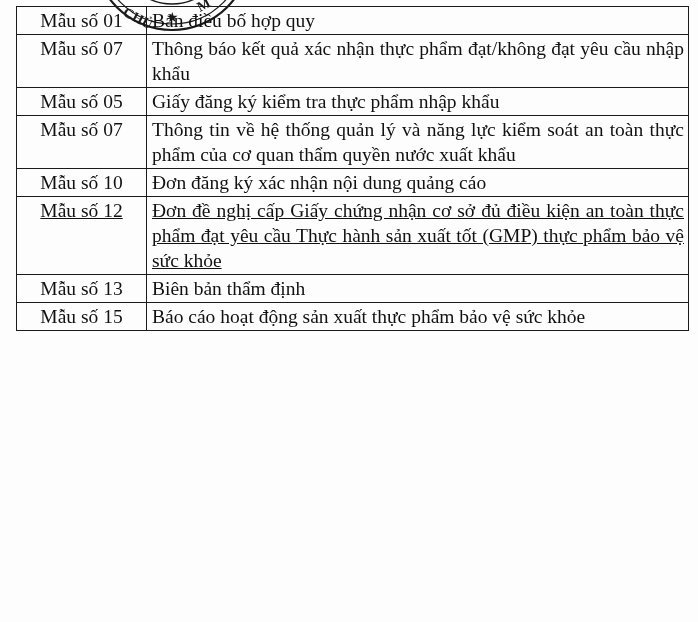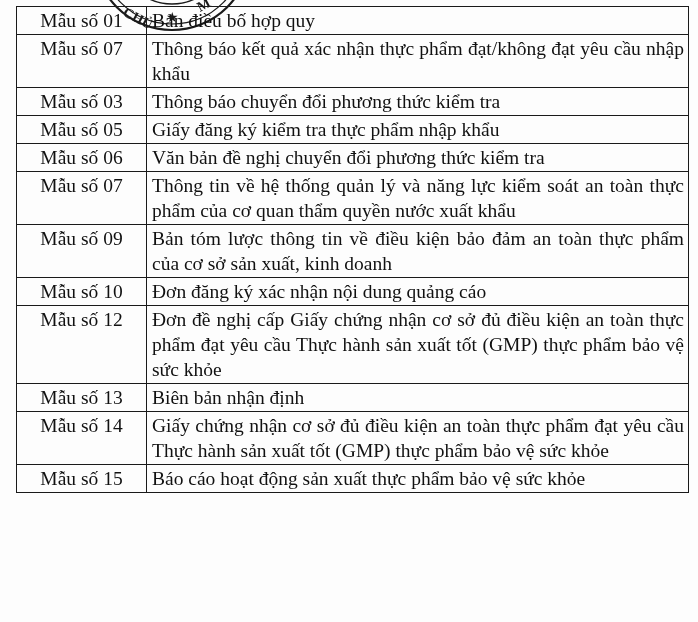"Mẫu số 03" tr.r1 { html: <tr> <td>Mẫu số 03</td> <td>Thông báo chuyển đổi phương thức kiểm tra</td> </tr> -> none }
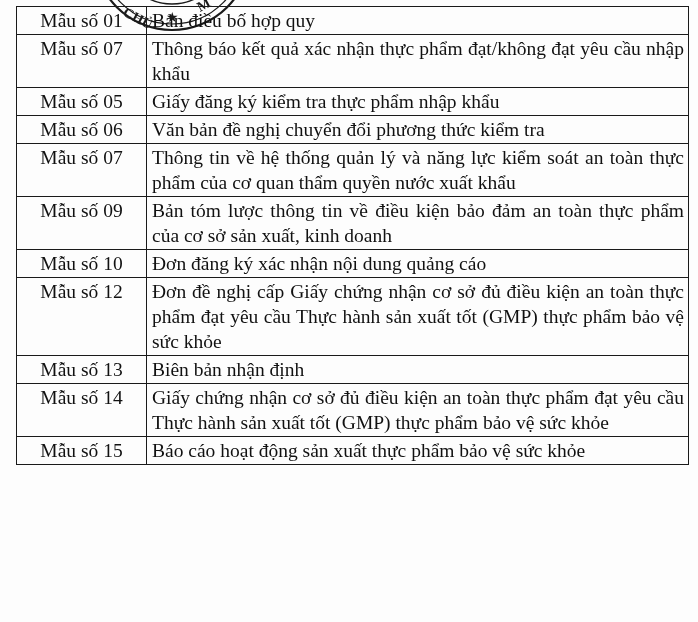"Mẫu số 06" tr.r1 { html: <tr> <td>Mẫu số 06</td> <td>Văn bản đề nghị chuyển đổi phương thức kiểm tra</td> </tr> -> none }
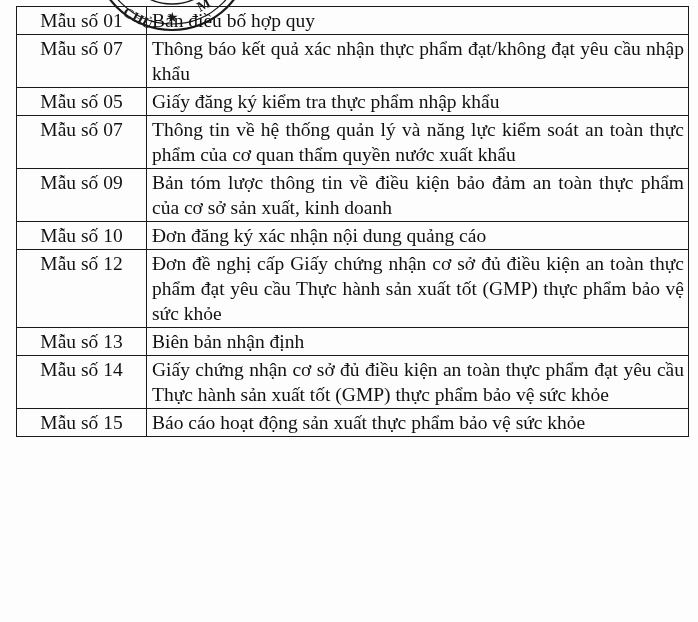"Mẫu số 09" tr.r2 { html: <tr> <td>Mẫu số 09</td> <td>Bản tóm lược thông tin về điều kiện bảo đảm an toàn thực phẩm của cơ sở sản xuất, kinh doanh</td> </tr> -> none }
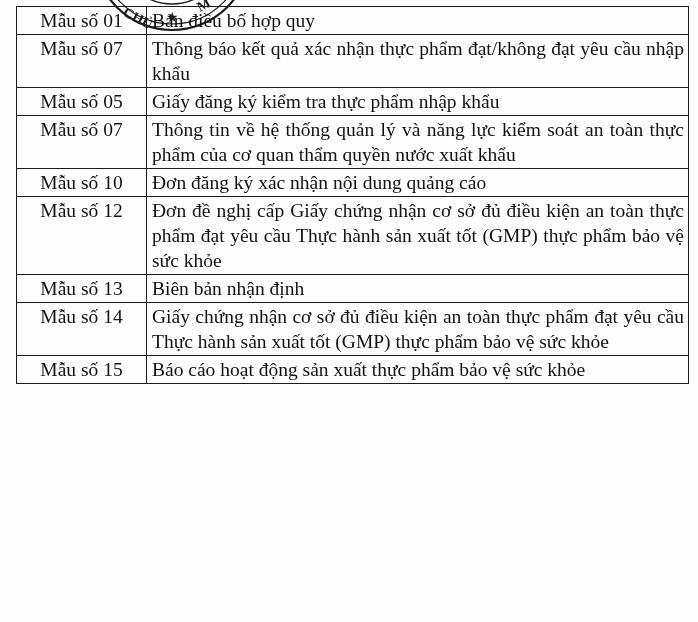"Mẫu số 12" tr.r3 td { text-decoration: none -> underline }
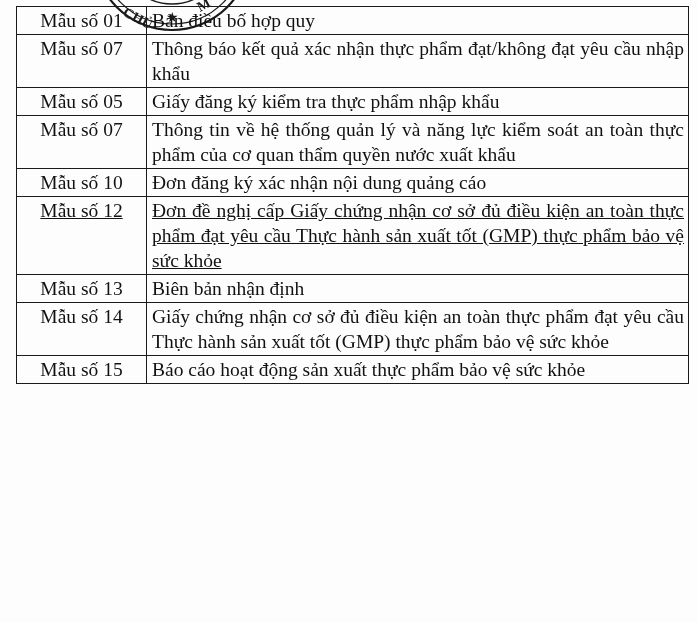"Biên bản nhận định" td.title { text: nhận -> thẩm }
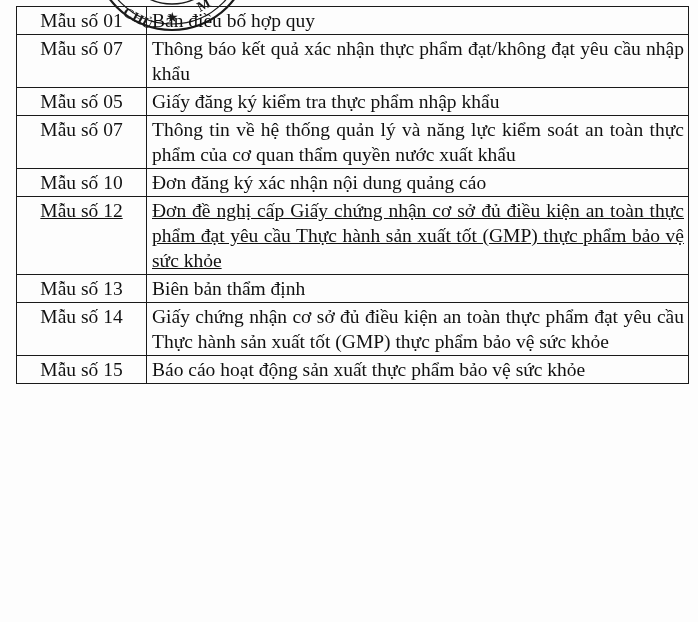"Mẫu số 14" tr.r2 { html: <tr> <td>Mẫu số 14</td> <td>Giấy chứng nhận cơ sở đủ điều kiện an toàn thực phẩm đạt yêu cầu Thực hành sản xuất tốt (GMP) thực phẩm bảo vệ sức khỏe</td> </tr> -> none }
